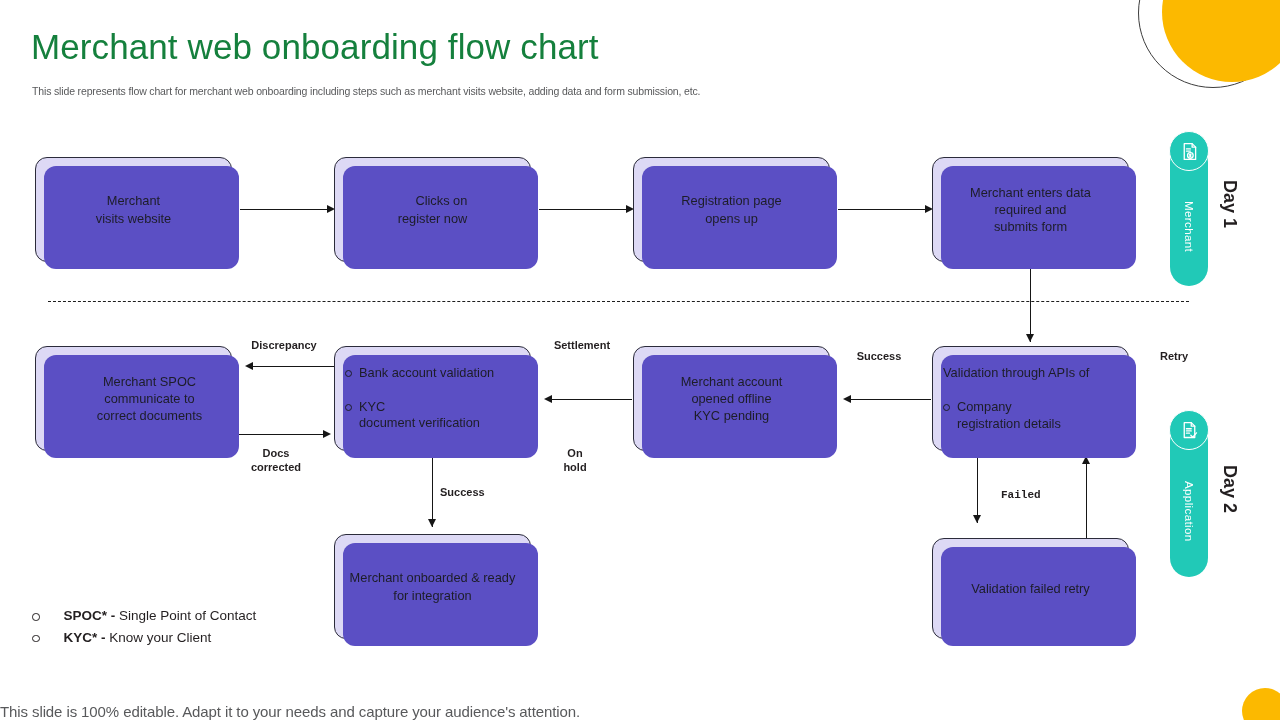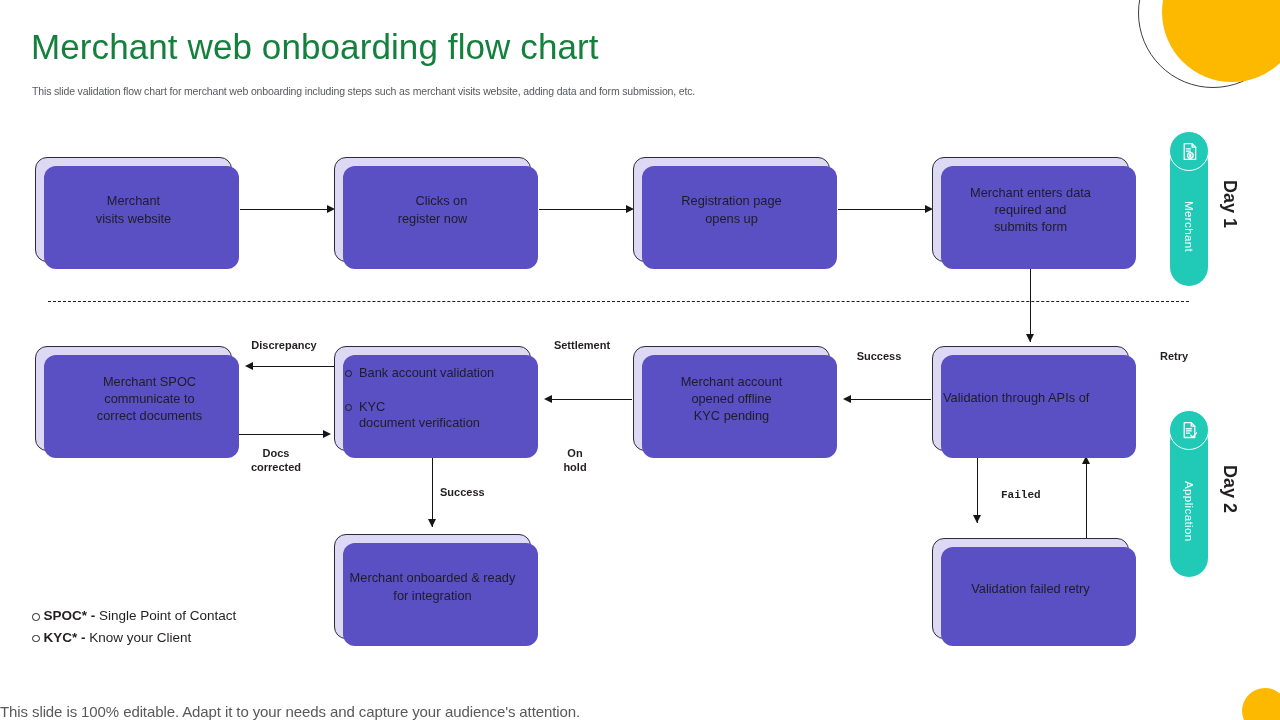"This slide validation flow chart" div.page-subtitle { text: validation -> represents }
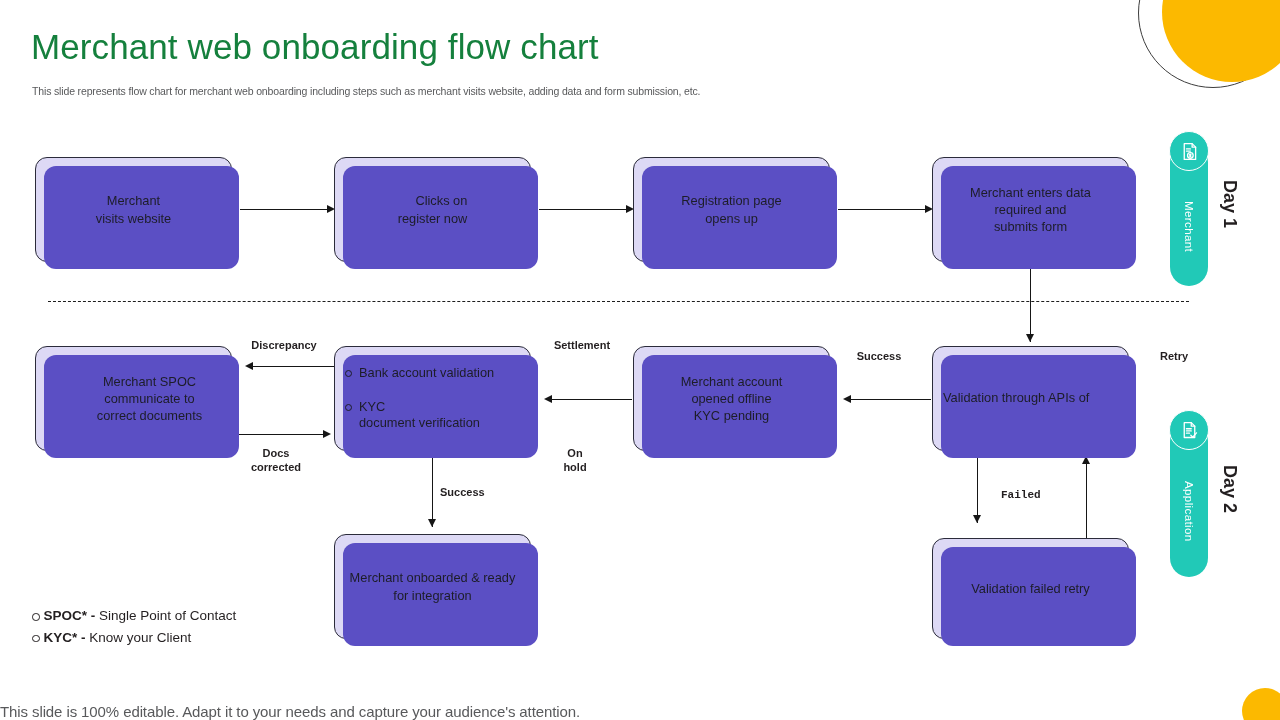"Company" span.bline { html: none -> <span> <span></span> <span>Company registration details</span> </span> }
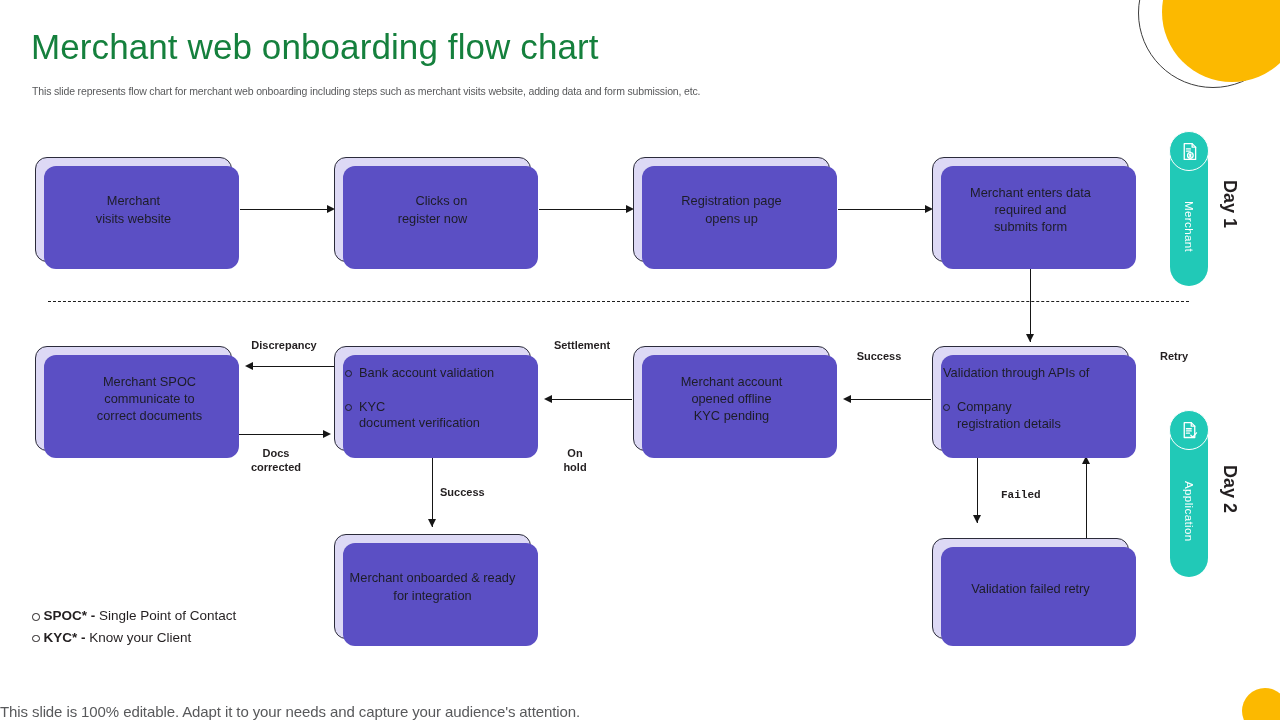"SPOC* - Single Point of" .legend-row { gap: 4px -> 24px }
